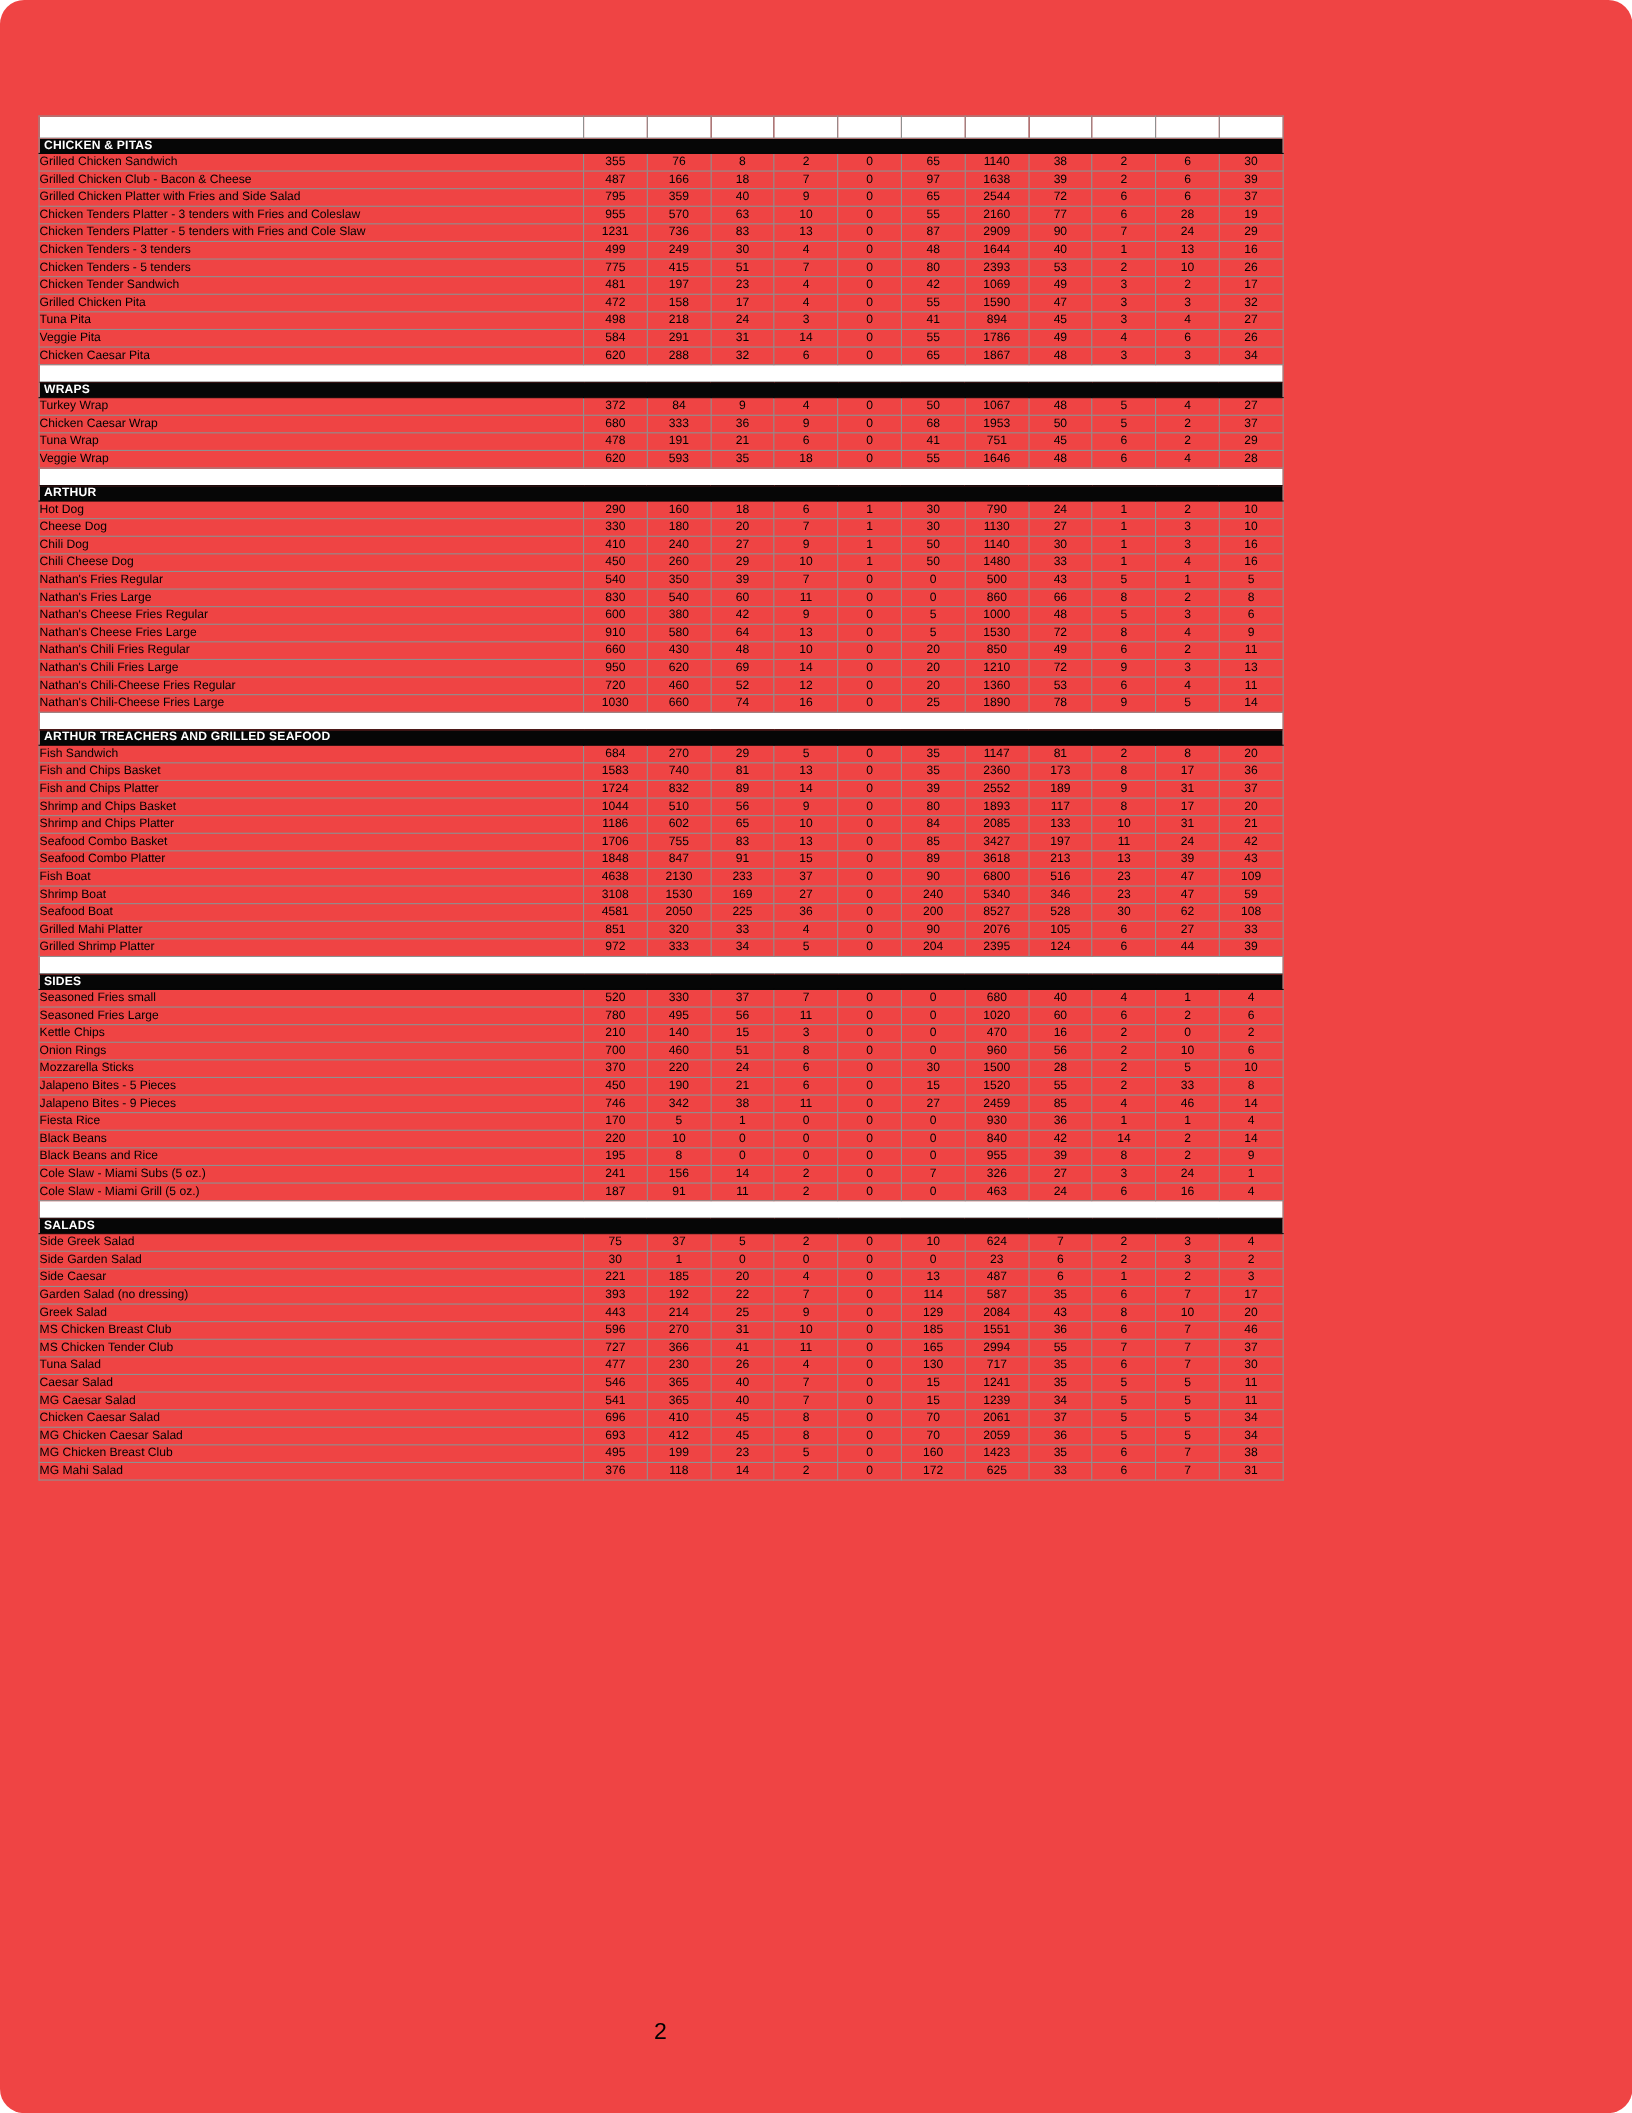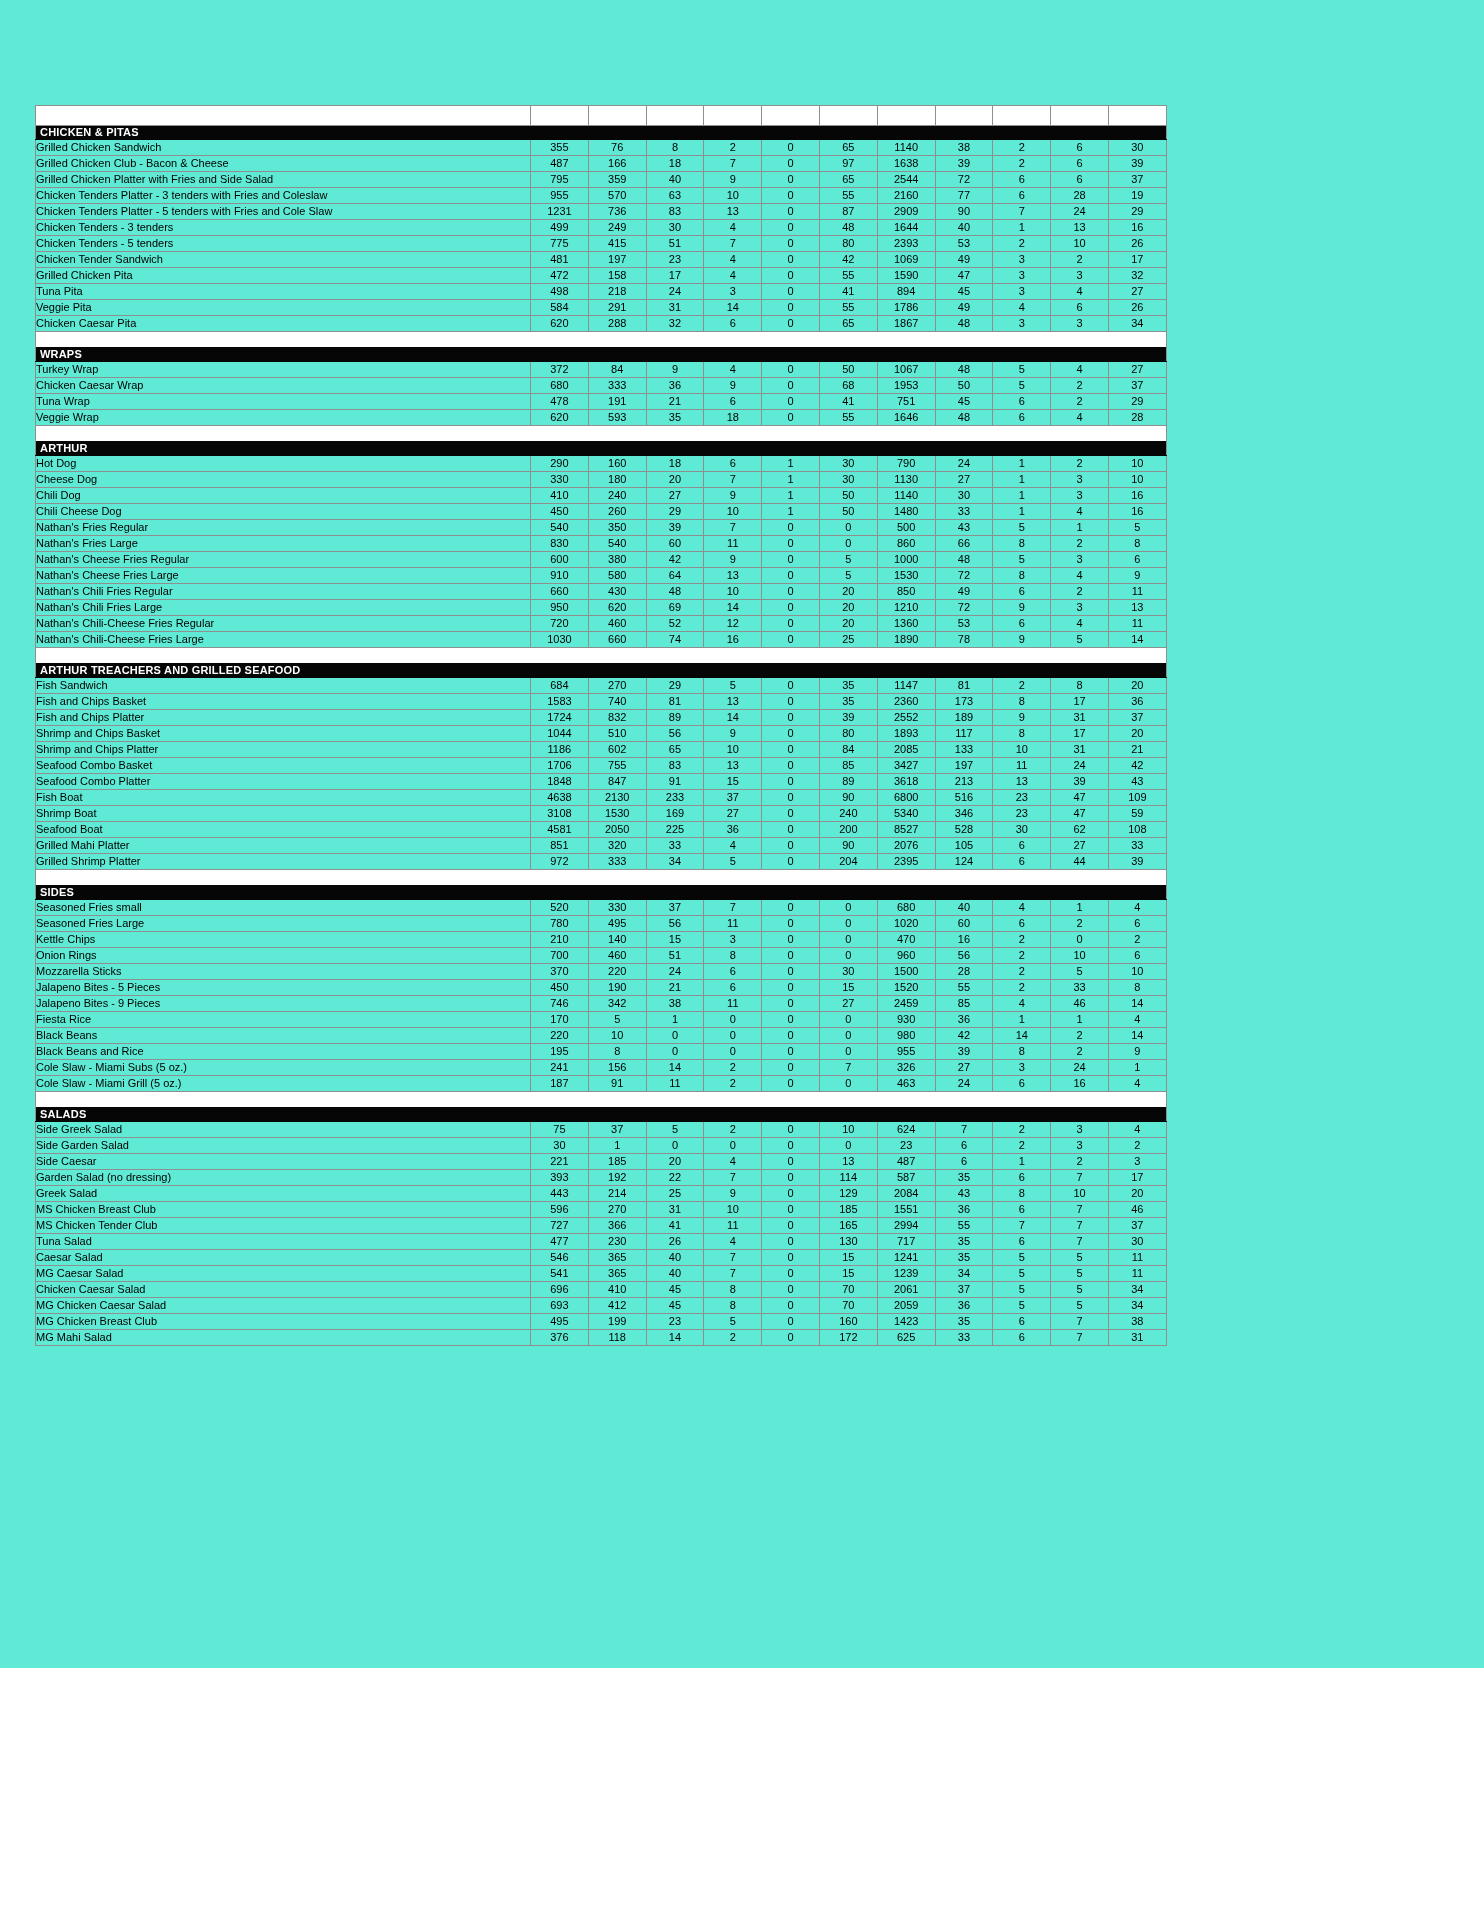"CHICKEN & PITAS" .page { background: #5eead4 -> #ef4444; border-radius: none -> 22px; height: 1668px -> 1921px }
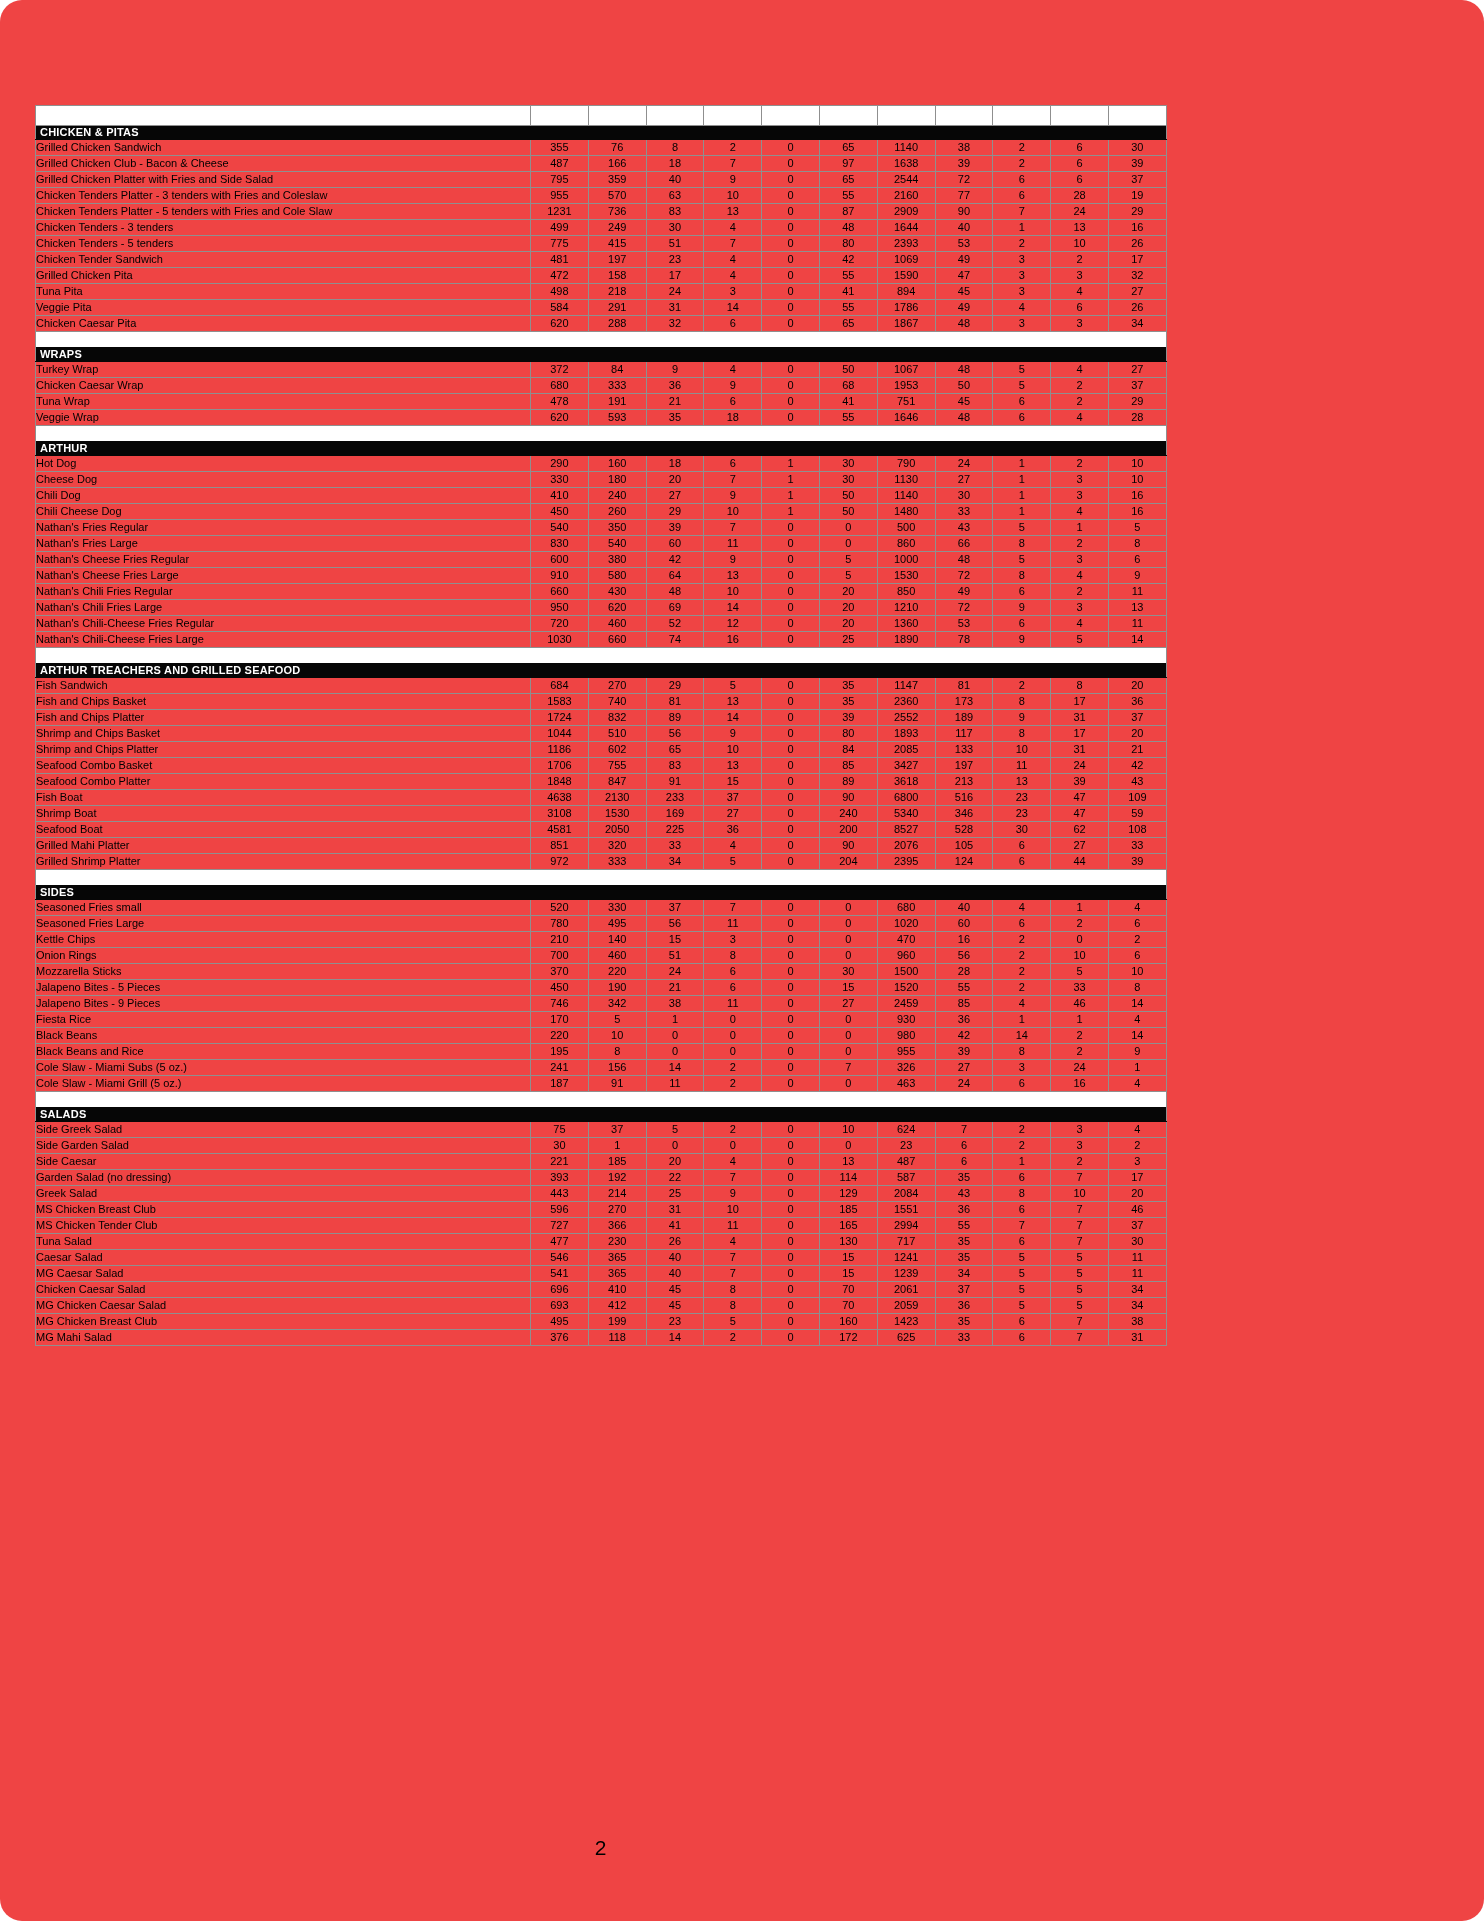"980" td.num-cell { text: 980 -> 840 }
